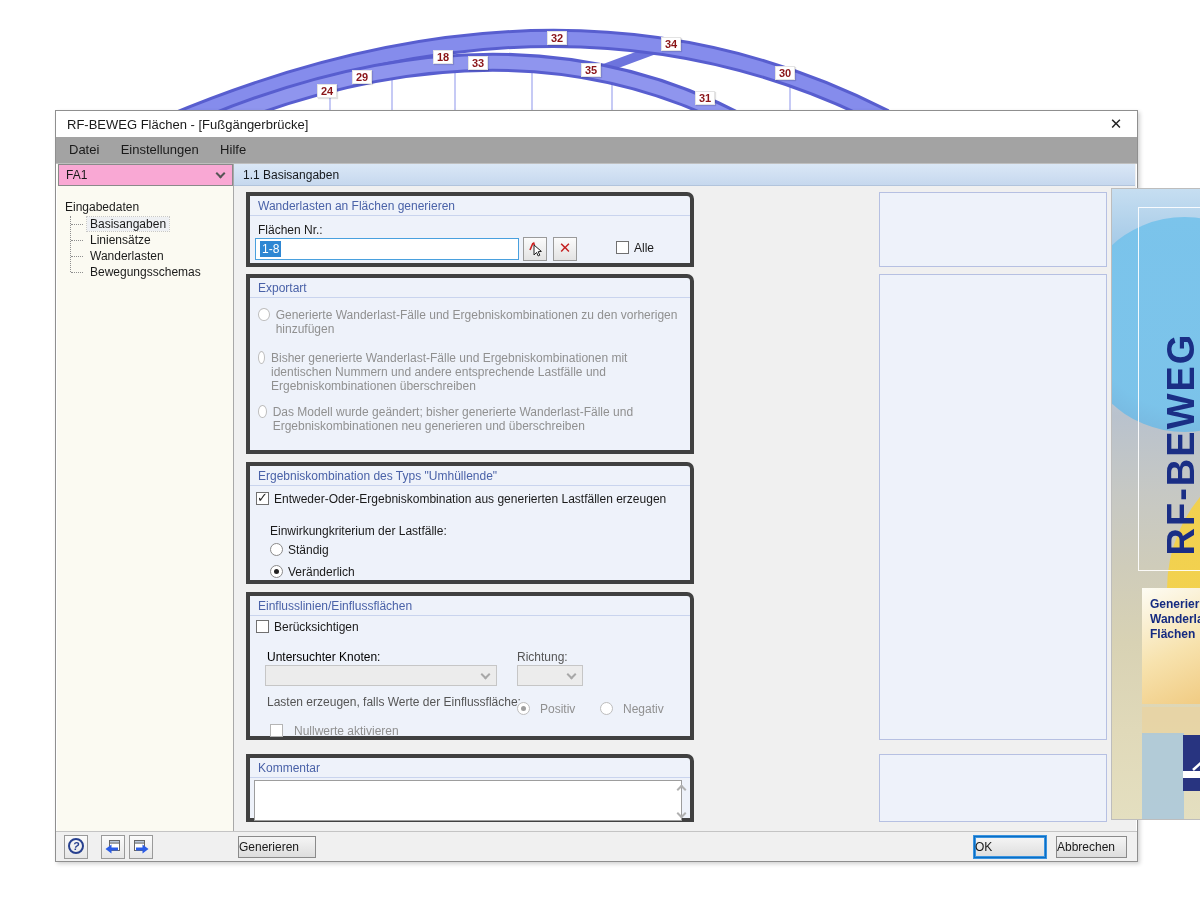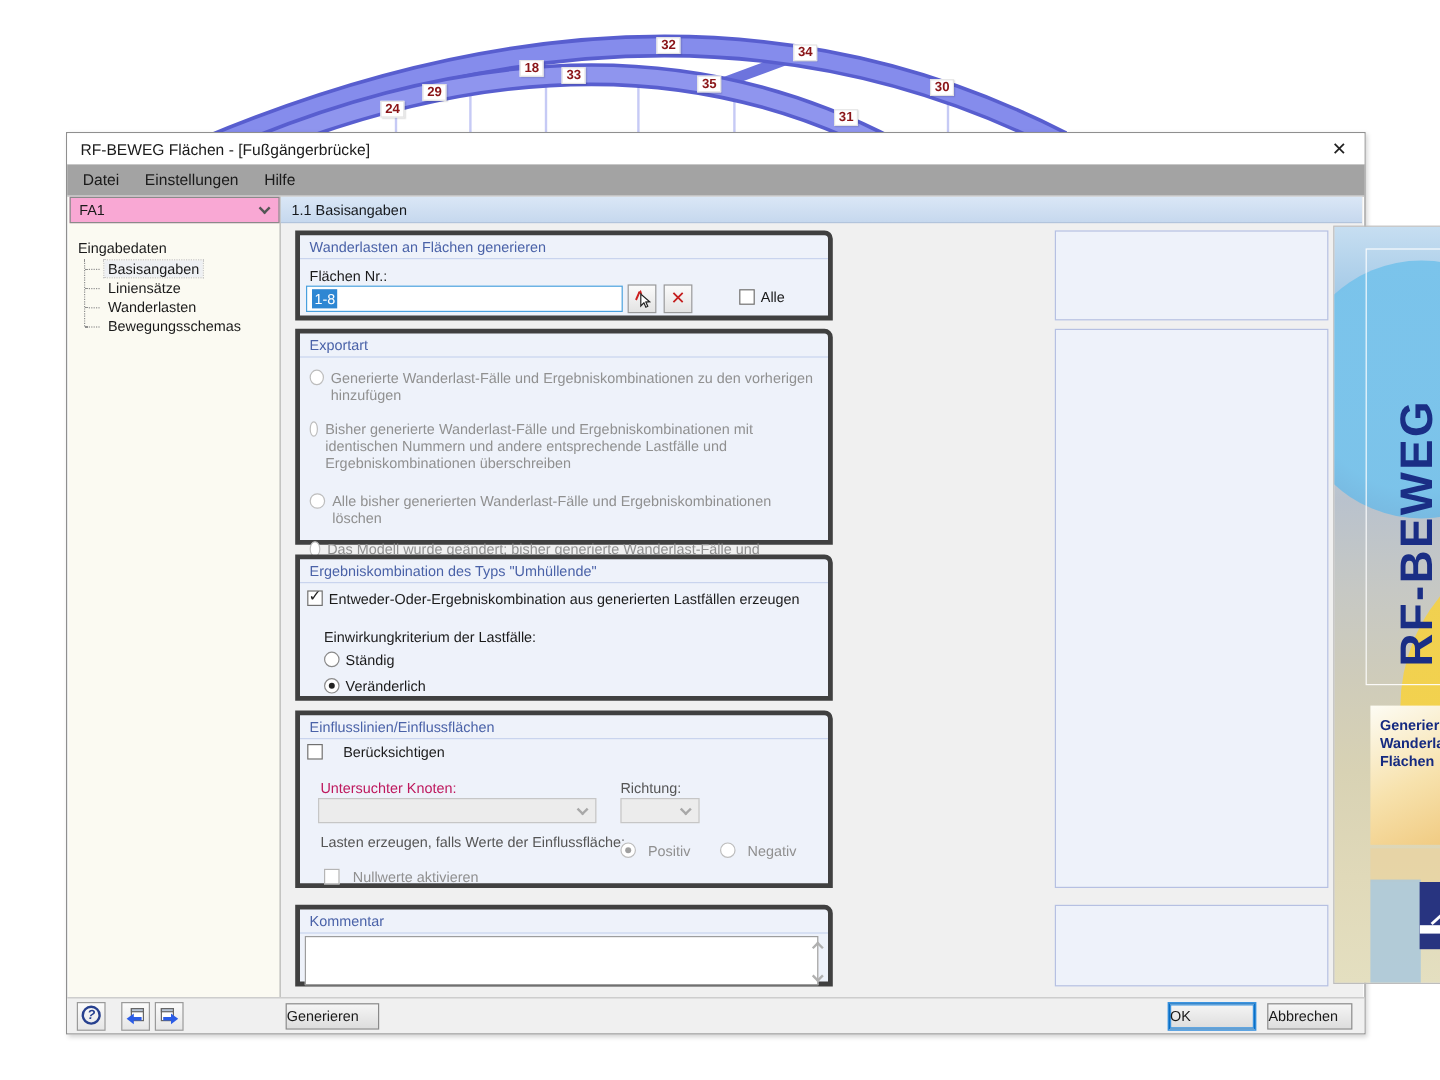"Alle bisher generierten Wanderlast-Fälle" div.opt { html: <div> <span></span> <span>Alle bisher generierten Wanderlast-Fälle und Ergebniskombinationen löschen</span> </div> -> none }
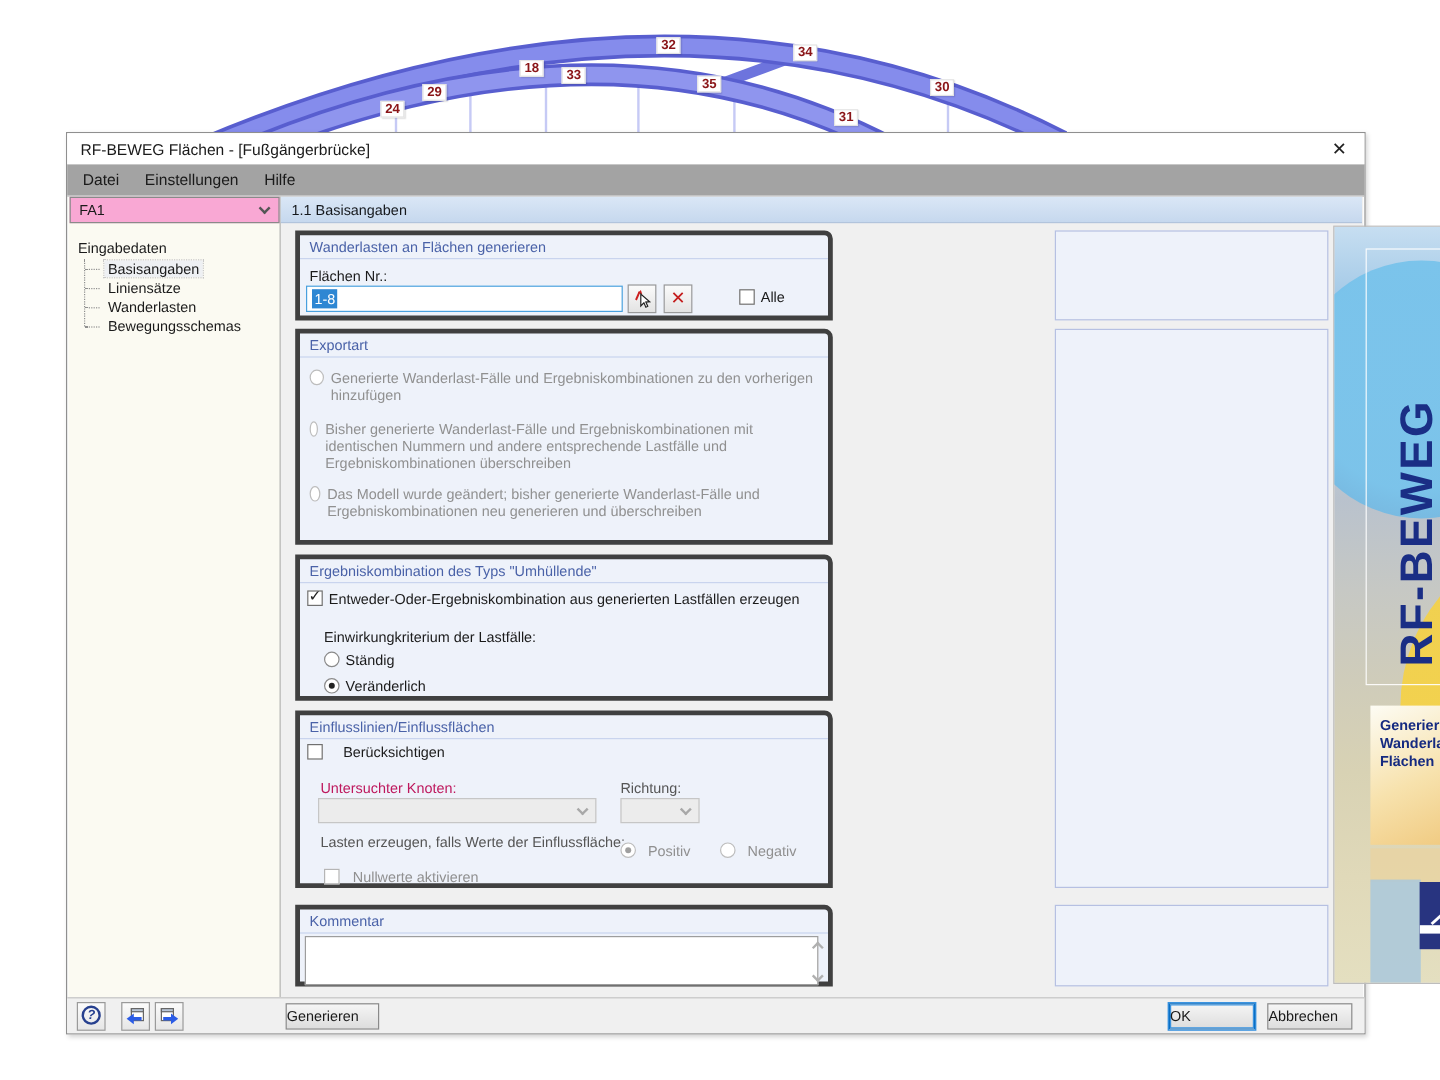"Berücksichtigen" .g4 .cb-row .t { margin-left: 17px -> 5px }
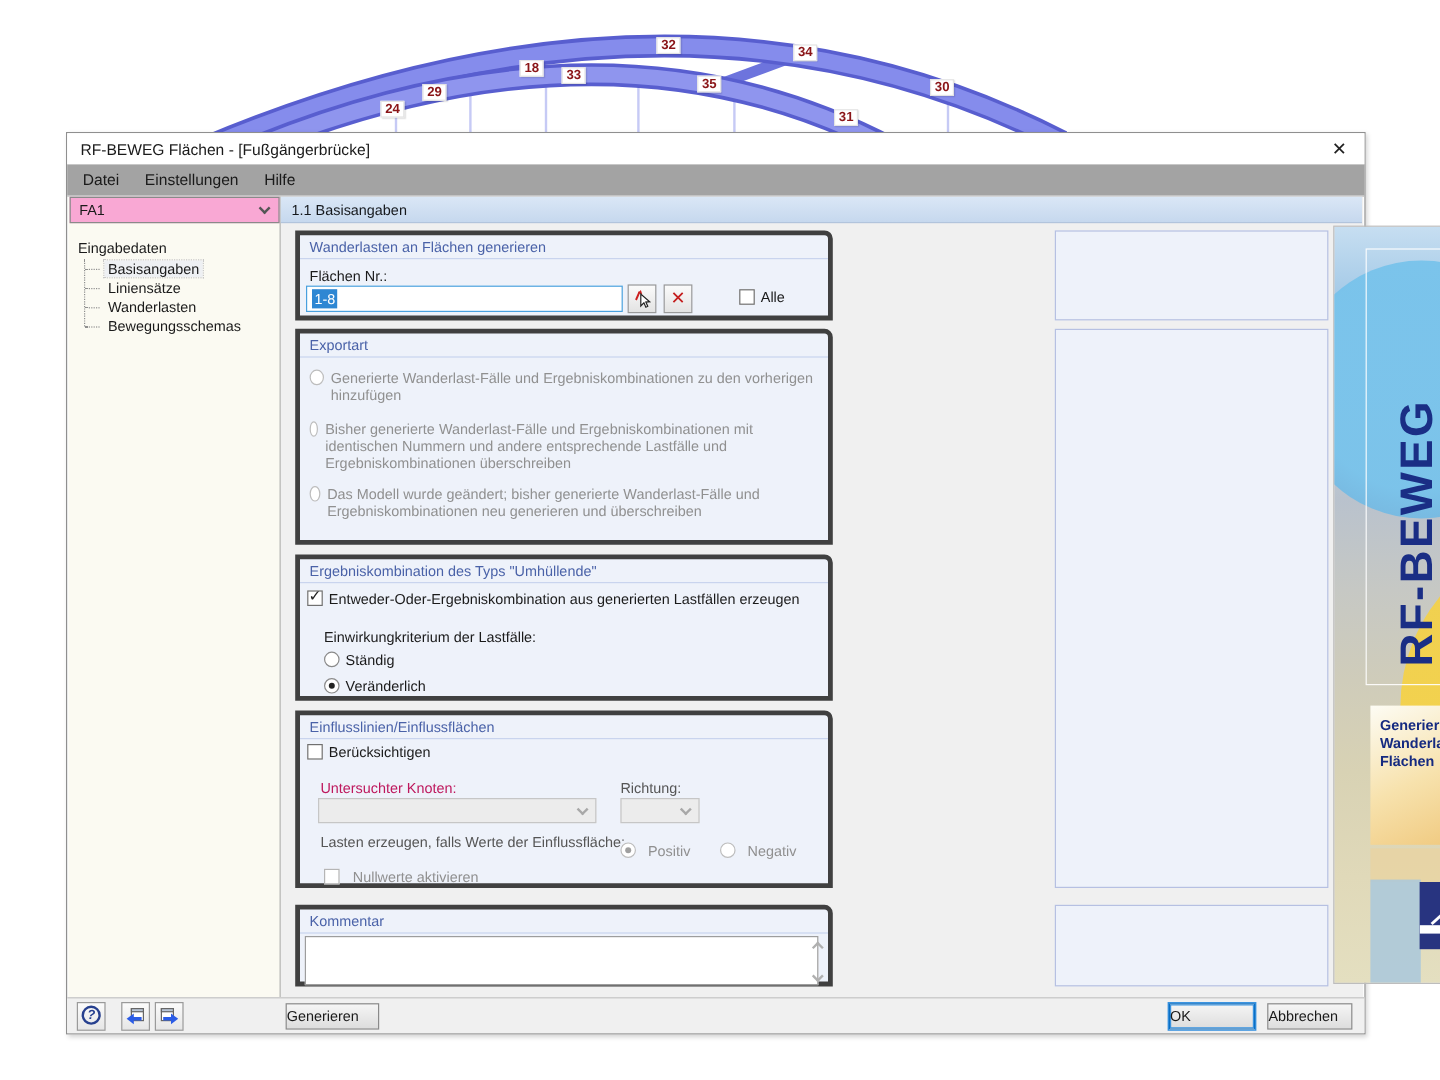"Untersuchter Knoten:" .g4 .node-lbl { color: #be185d -> #000000 }
